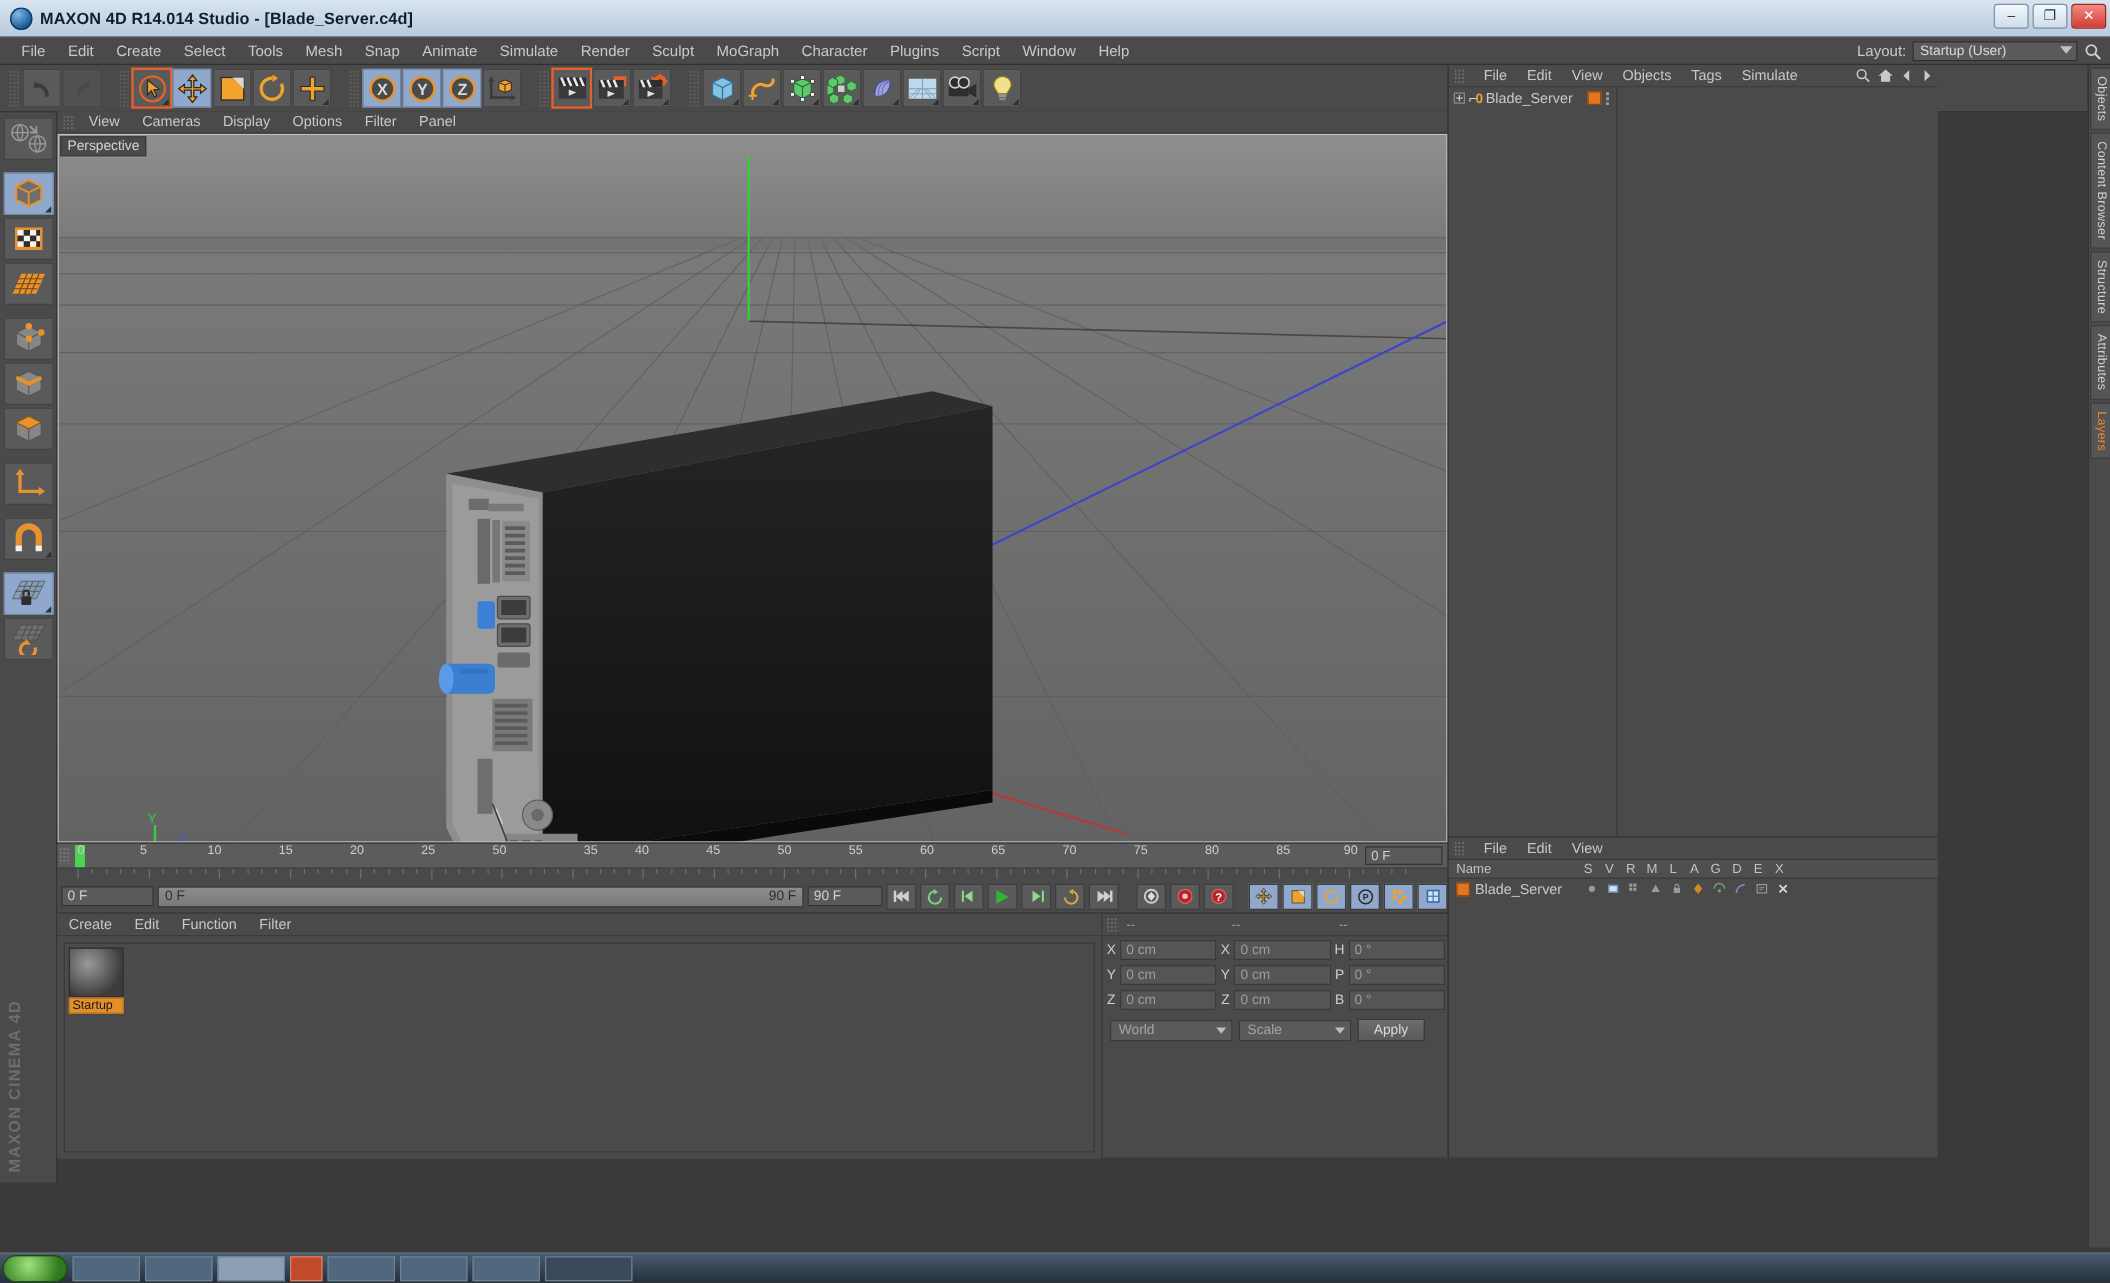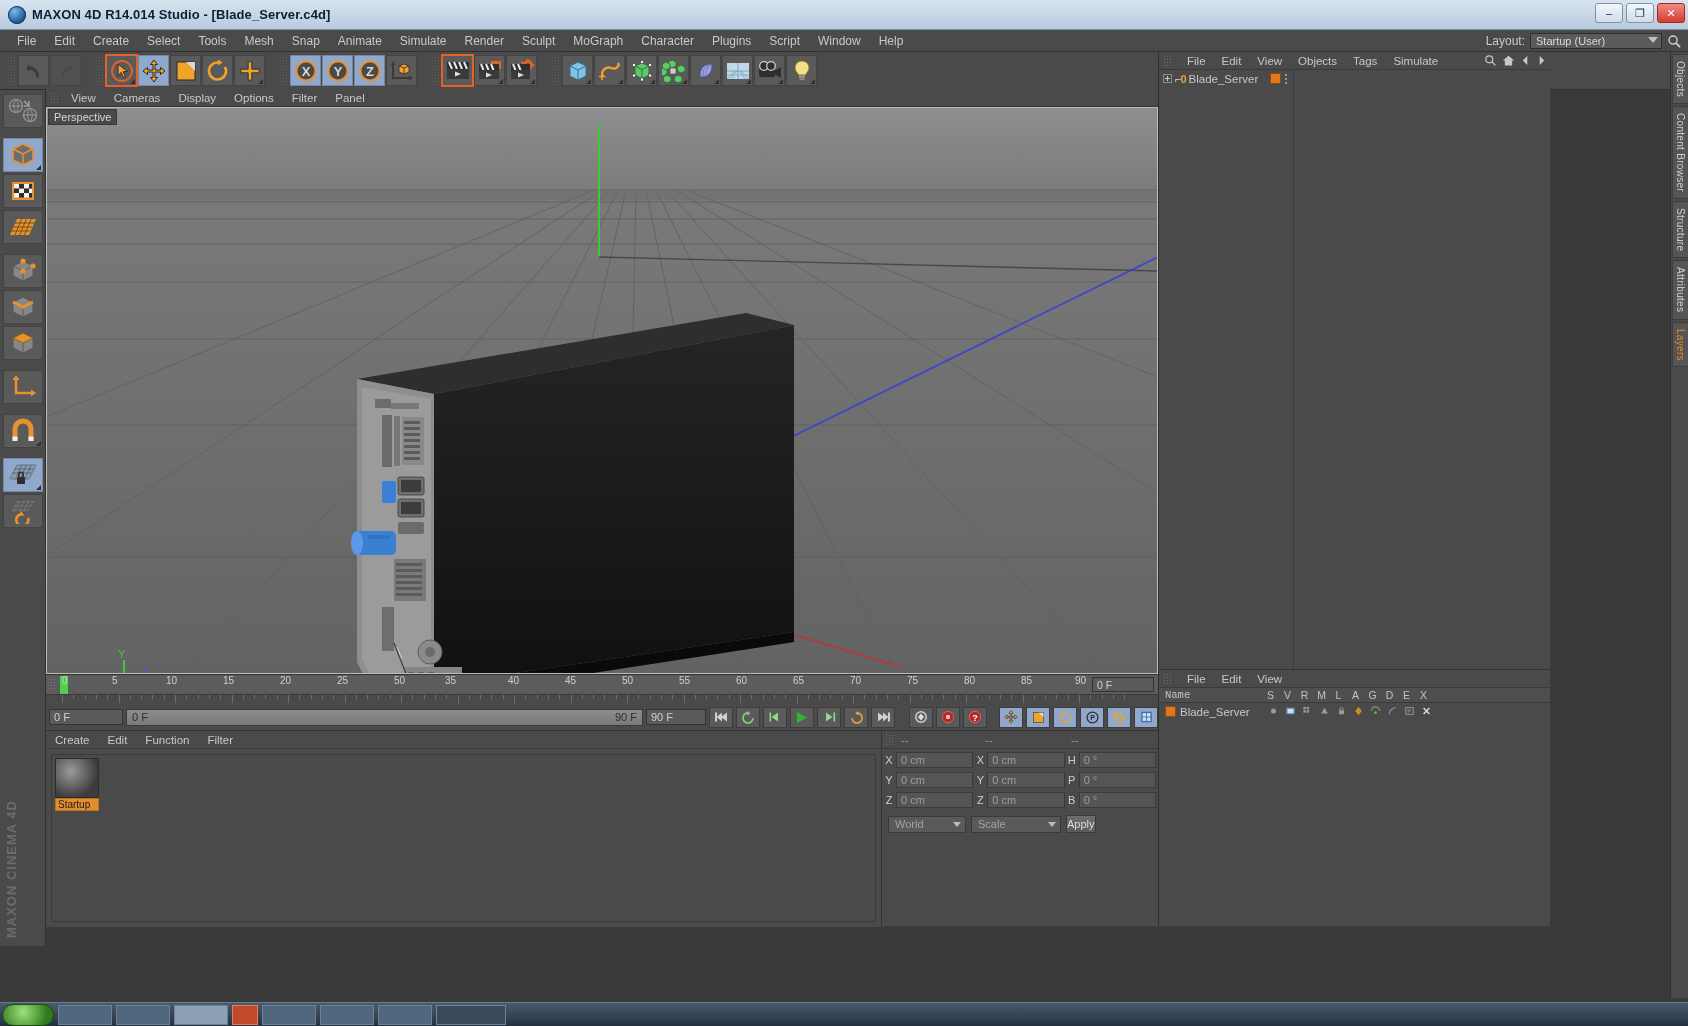"35" div.tick { left: 399px -> 421px }
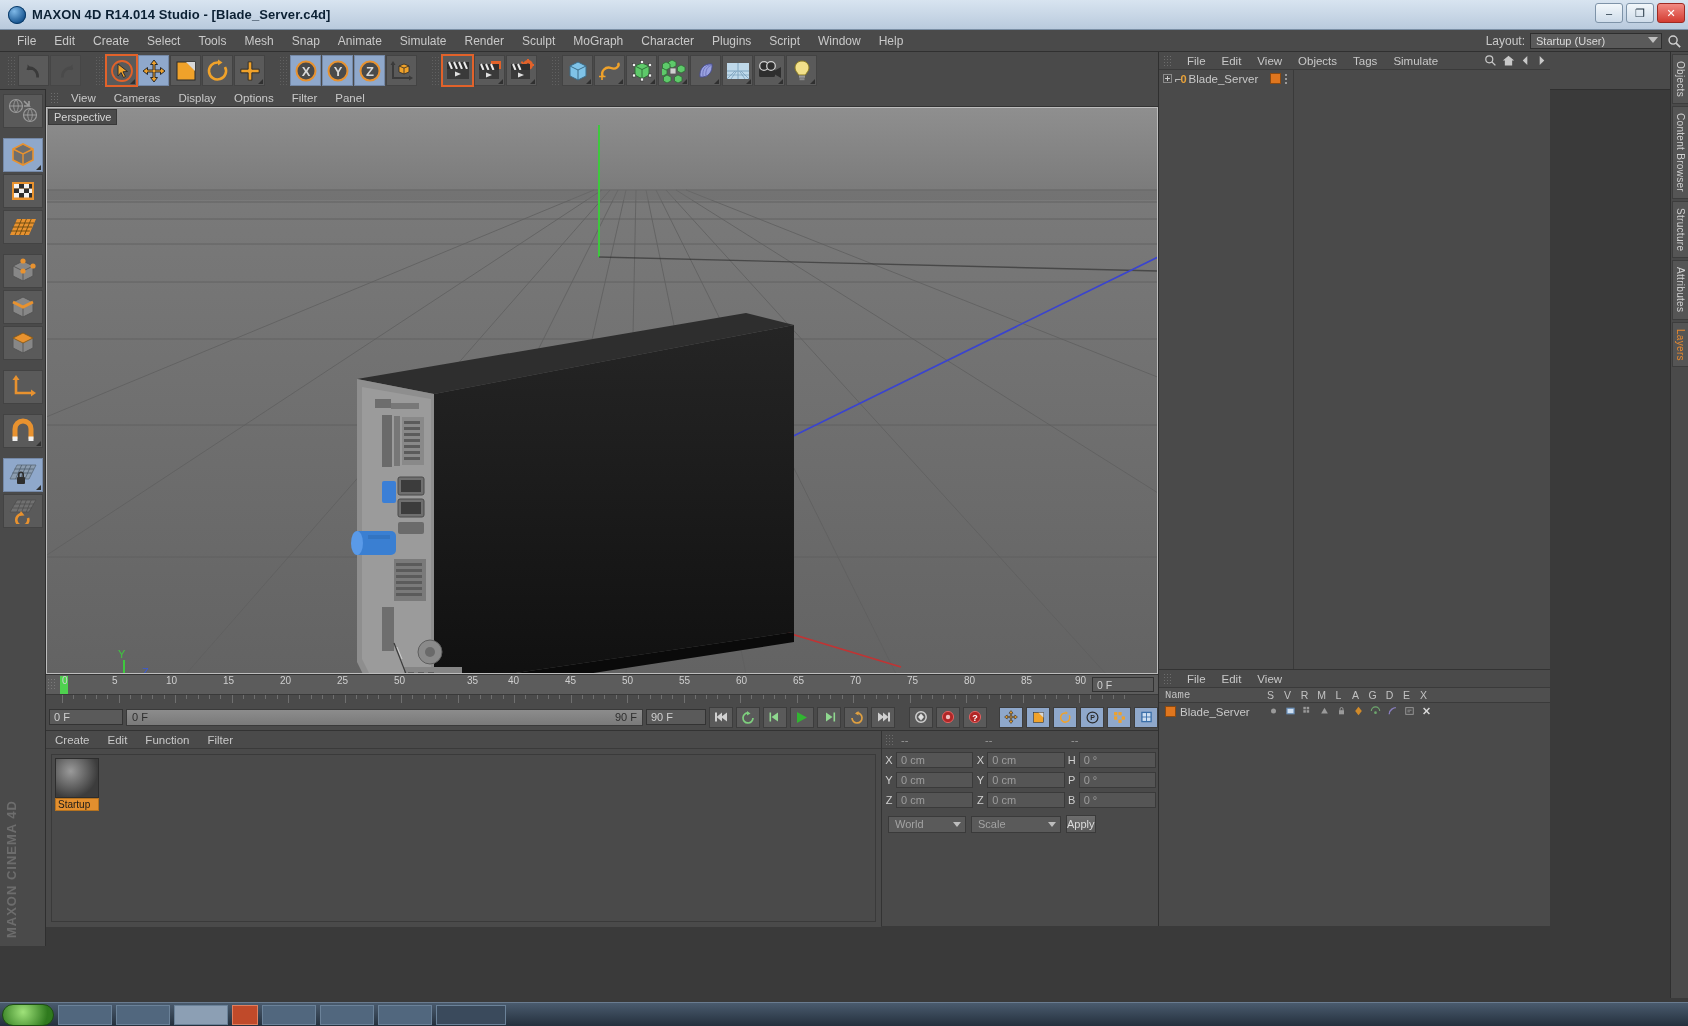"Name" #laycols .nm { font-family: Liberation Mono, monospace -> none }
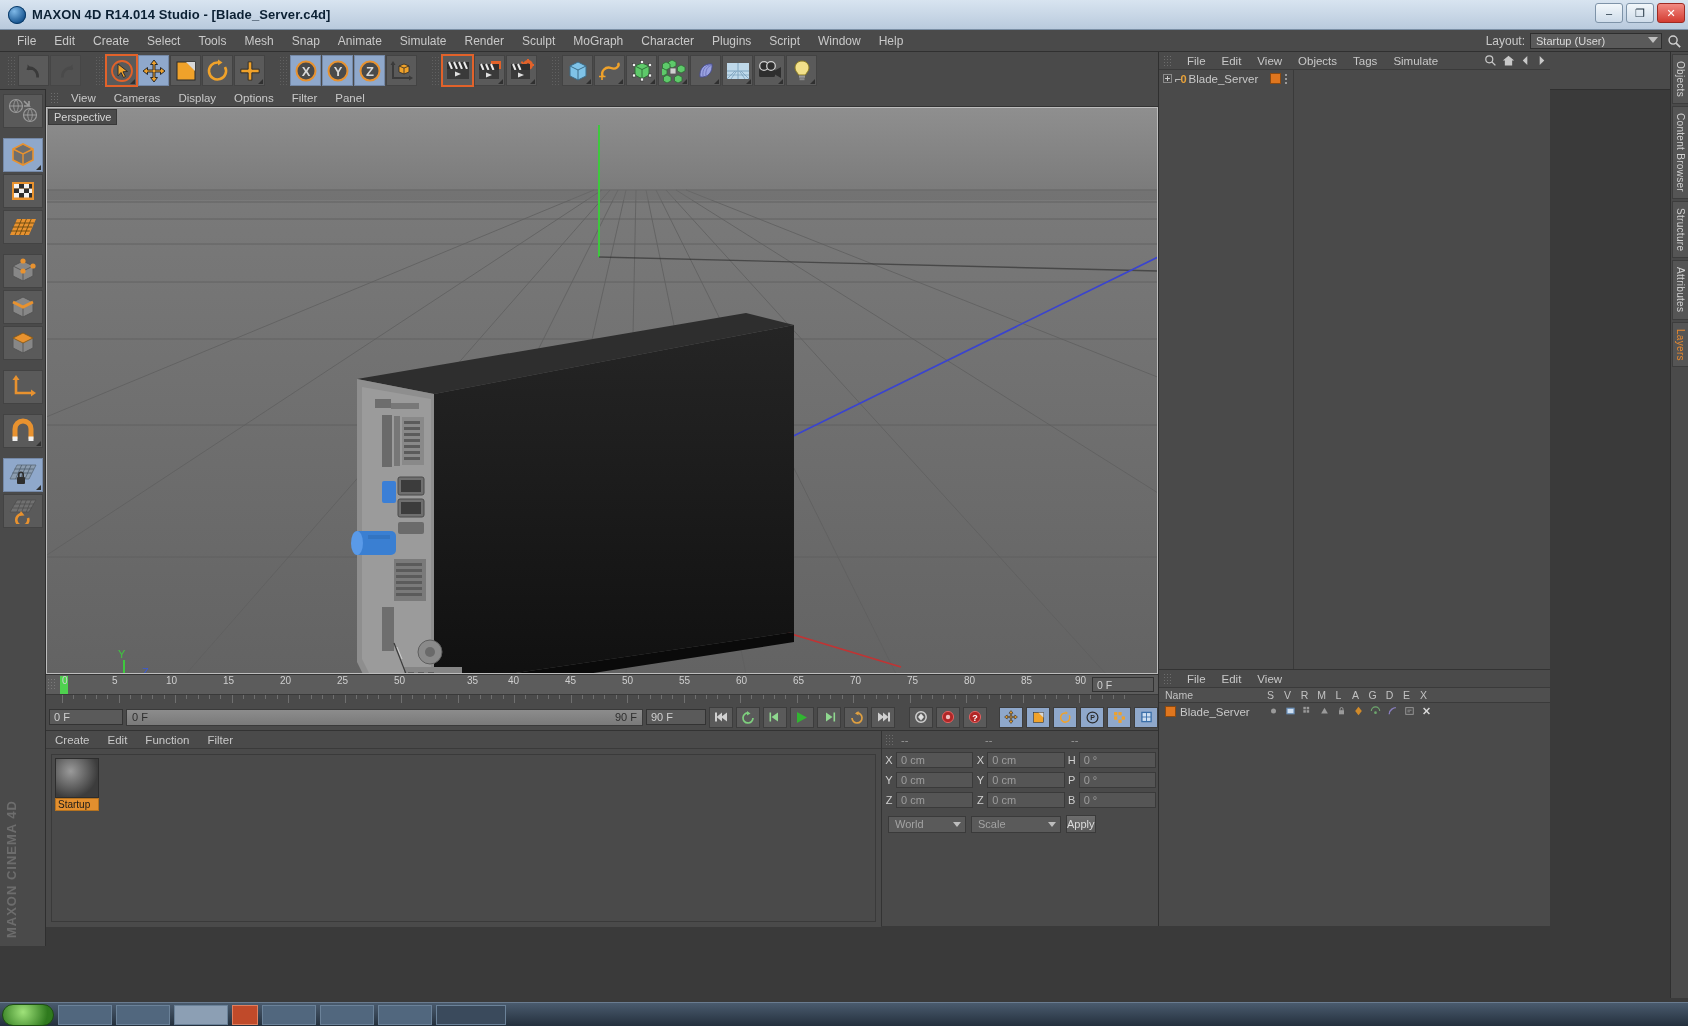"World" div.cdrop { width: 78px -> 98px }
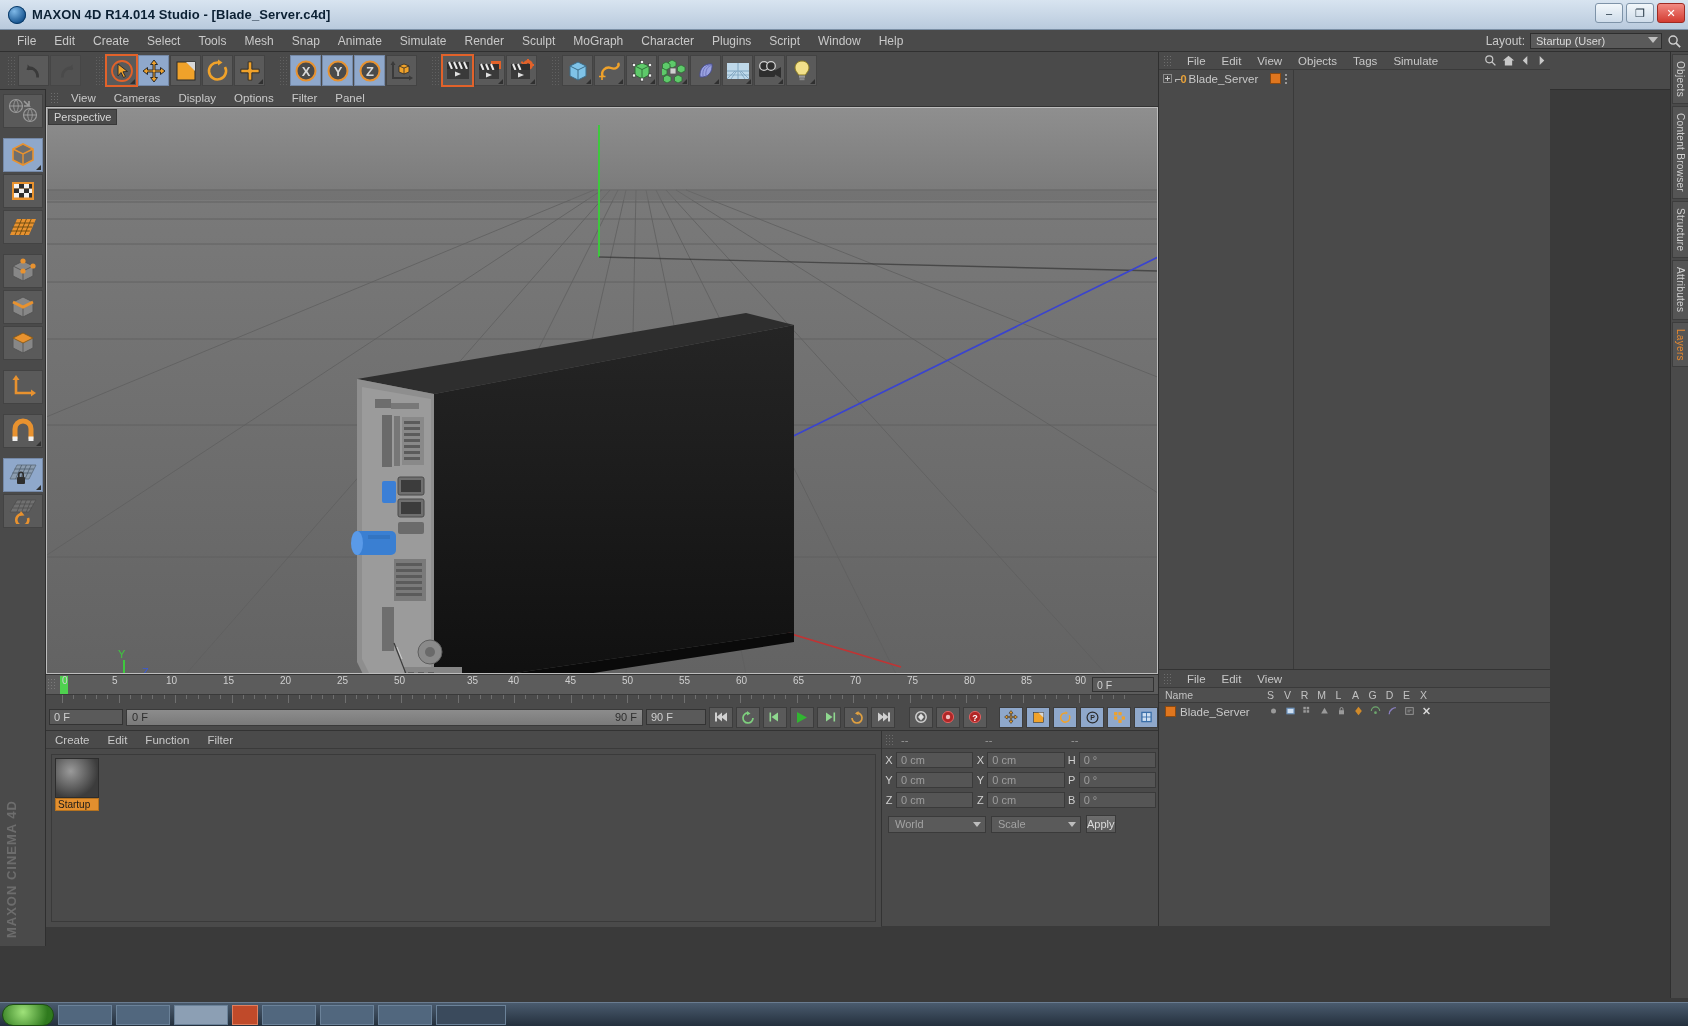"Apply" .applybtn { padding: 0 0 -> 0 12px }
